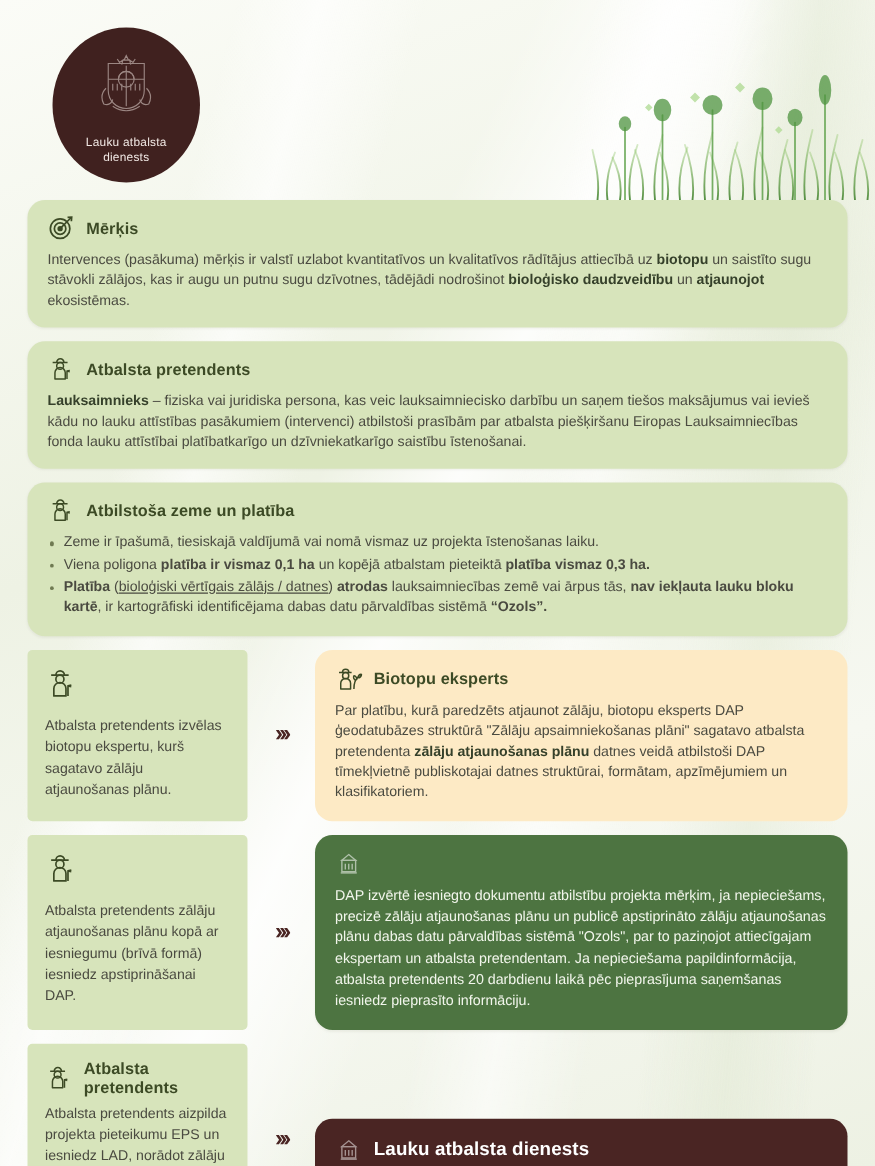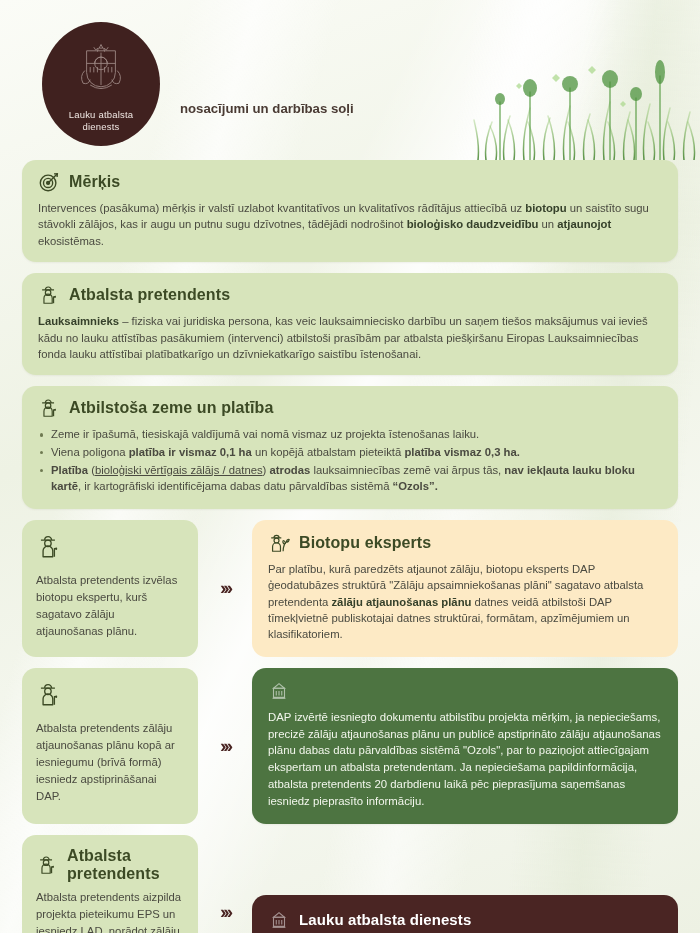"nosacījumi un darbības soļi" div { html: <div>nosacījumi un darbības soļi</div> -> none }
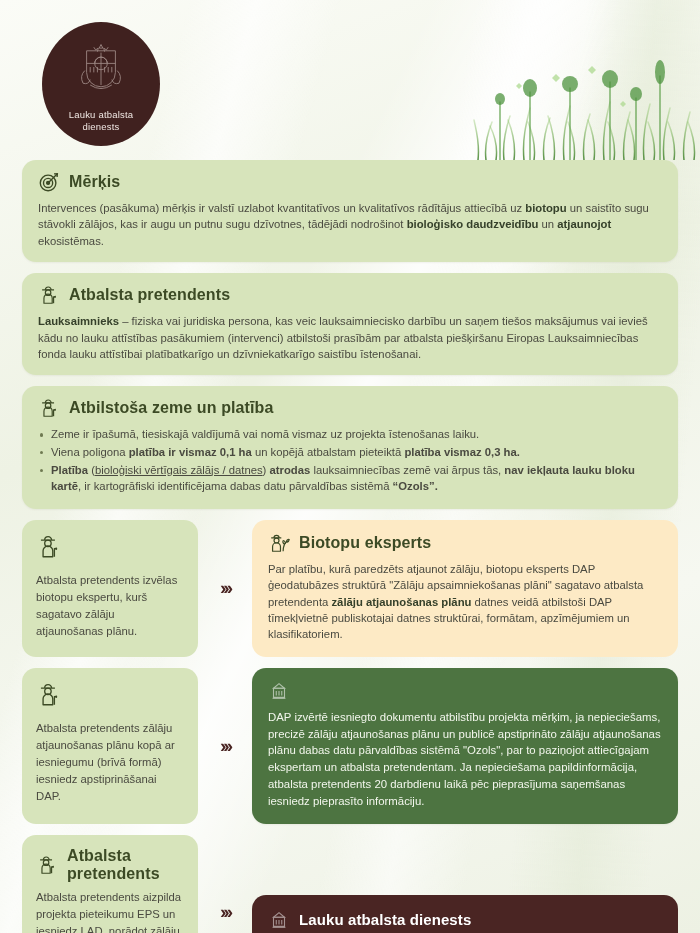"Mērķis" .card-head .htext { font-size: 16px -> 13px }
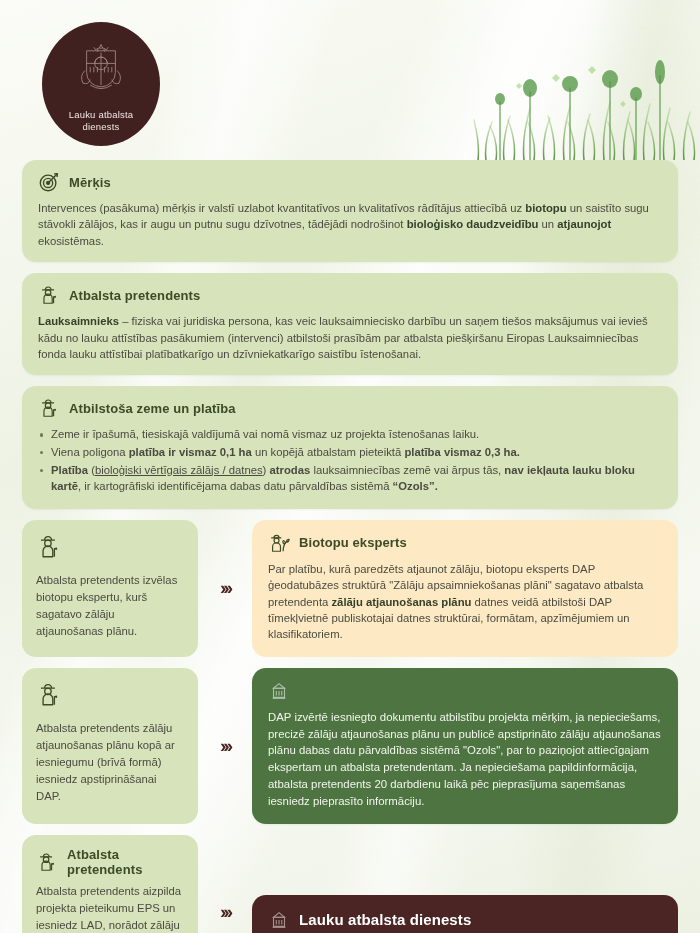"Atbalsta pretendents izvēlas biotopu" .flow .left { border-radius: 14px -> 4px }
